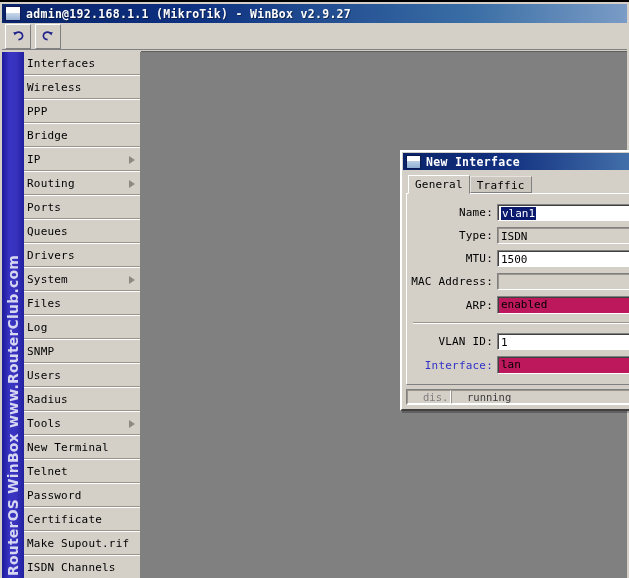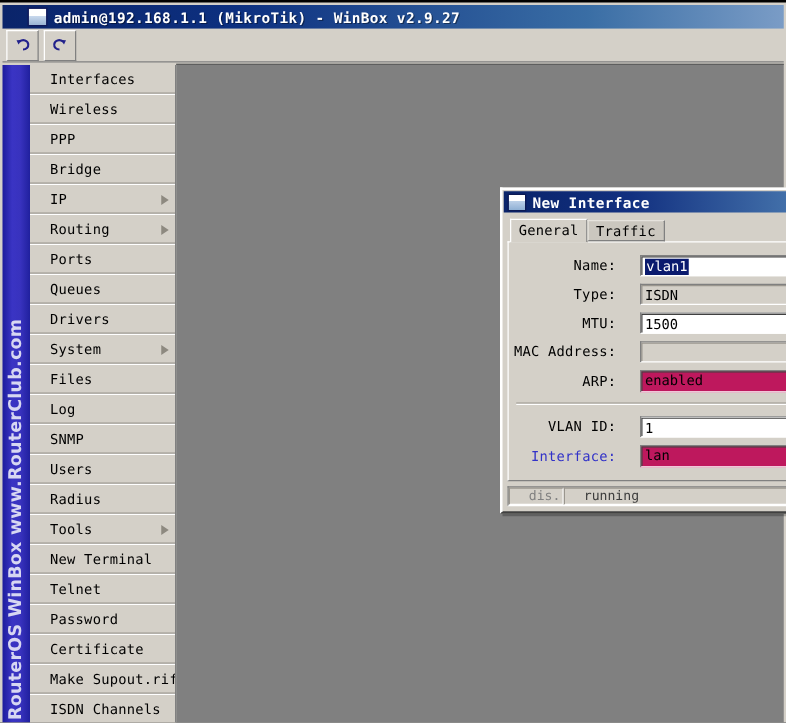"admin@192.168.1.1 (MikroTik) - WinBox" #titlebar { padding-left: 20px -> 3px }
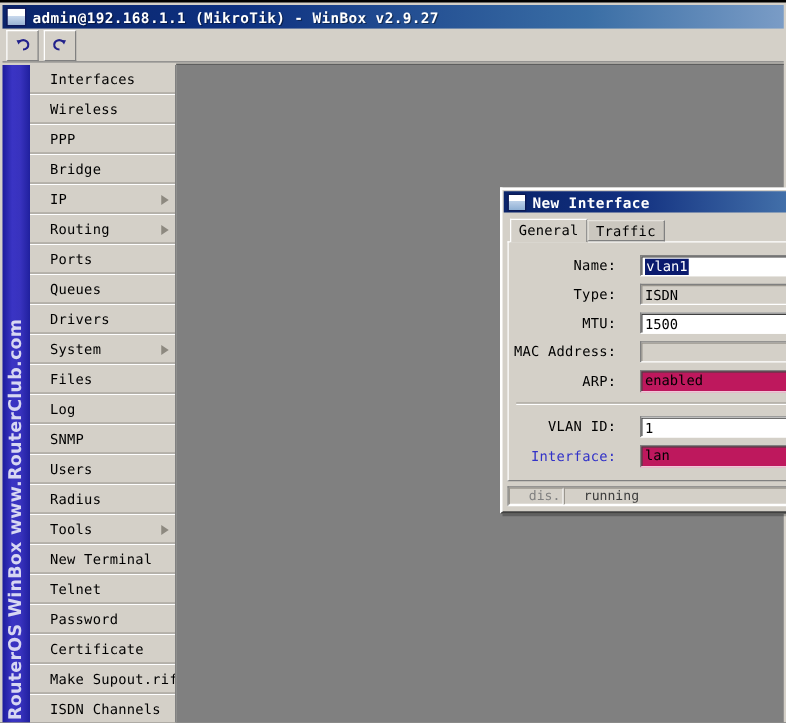"Interfaces" .mitem { padding-left: 16px -> 3px }
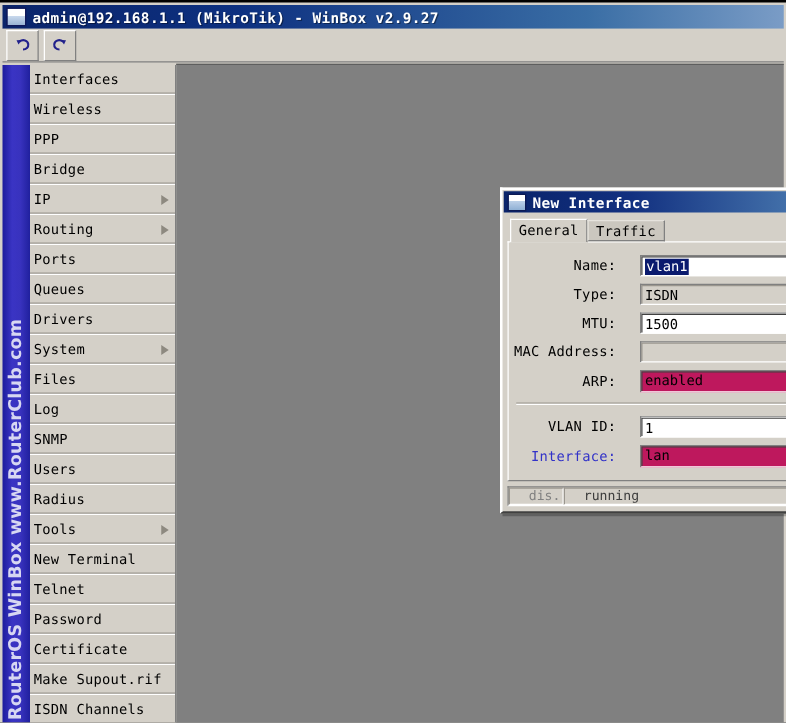"Name:" .flabel { padding-right: 19px -> 4px }
